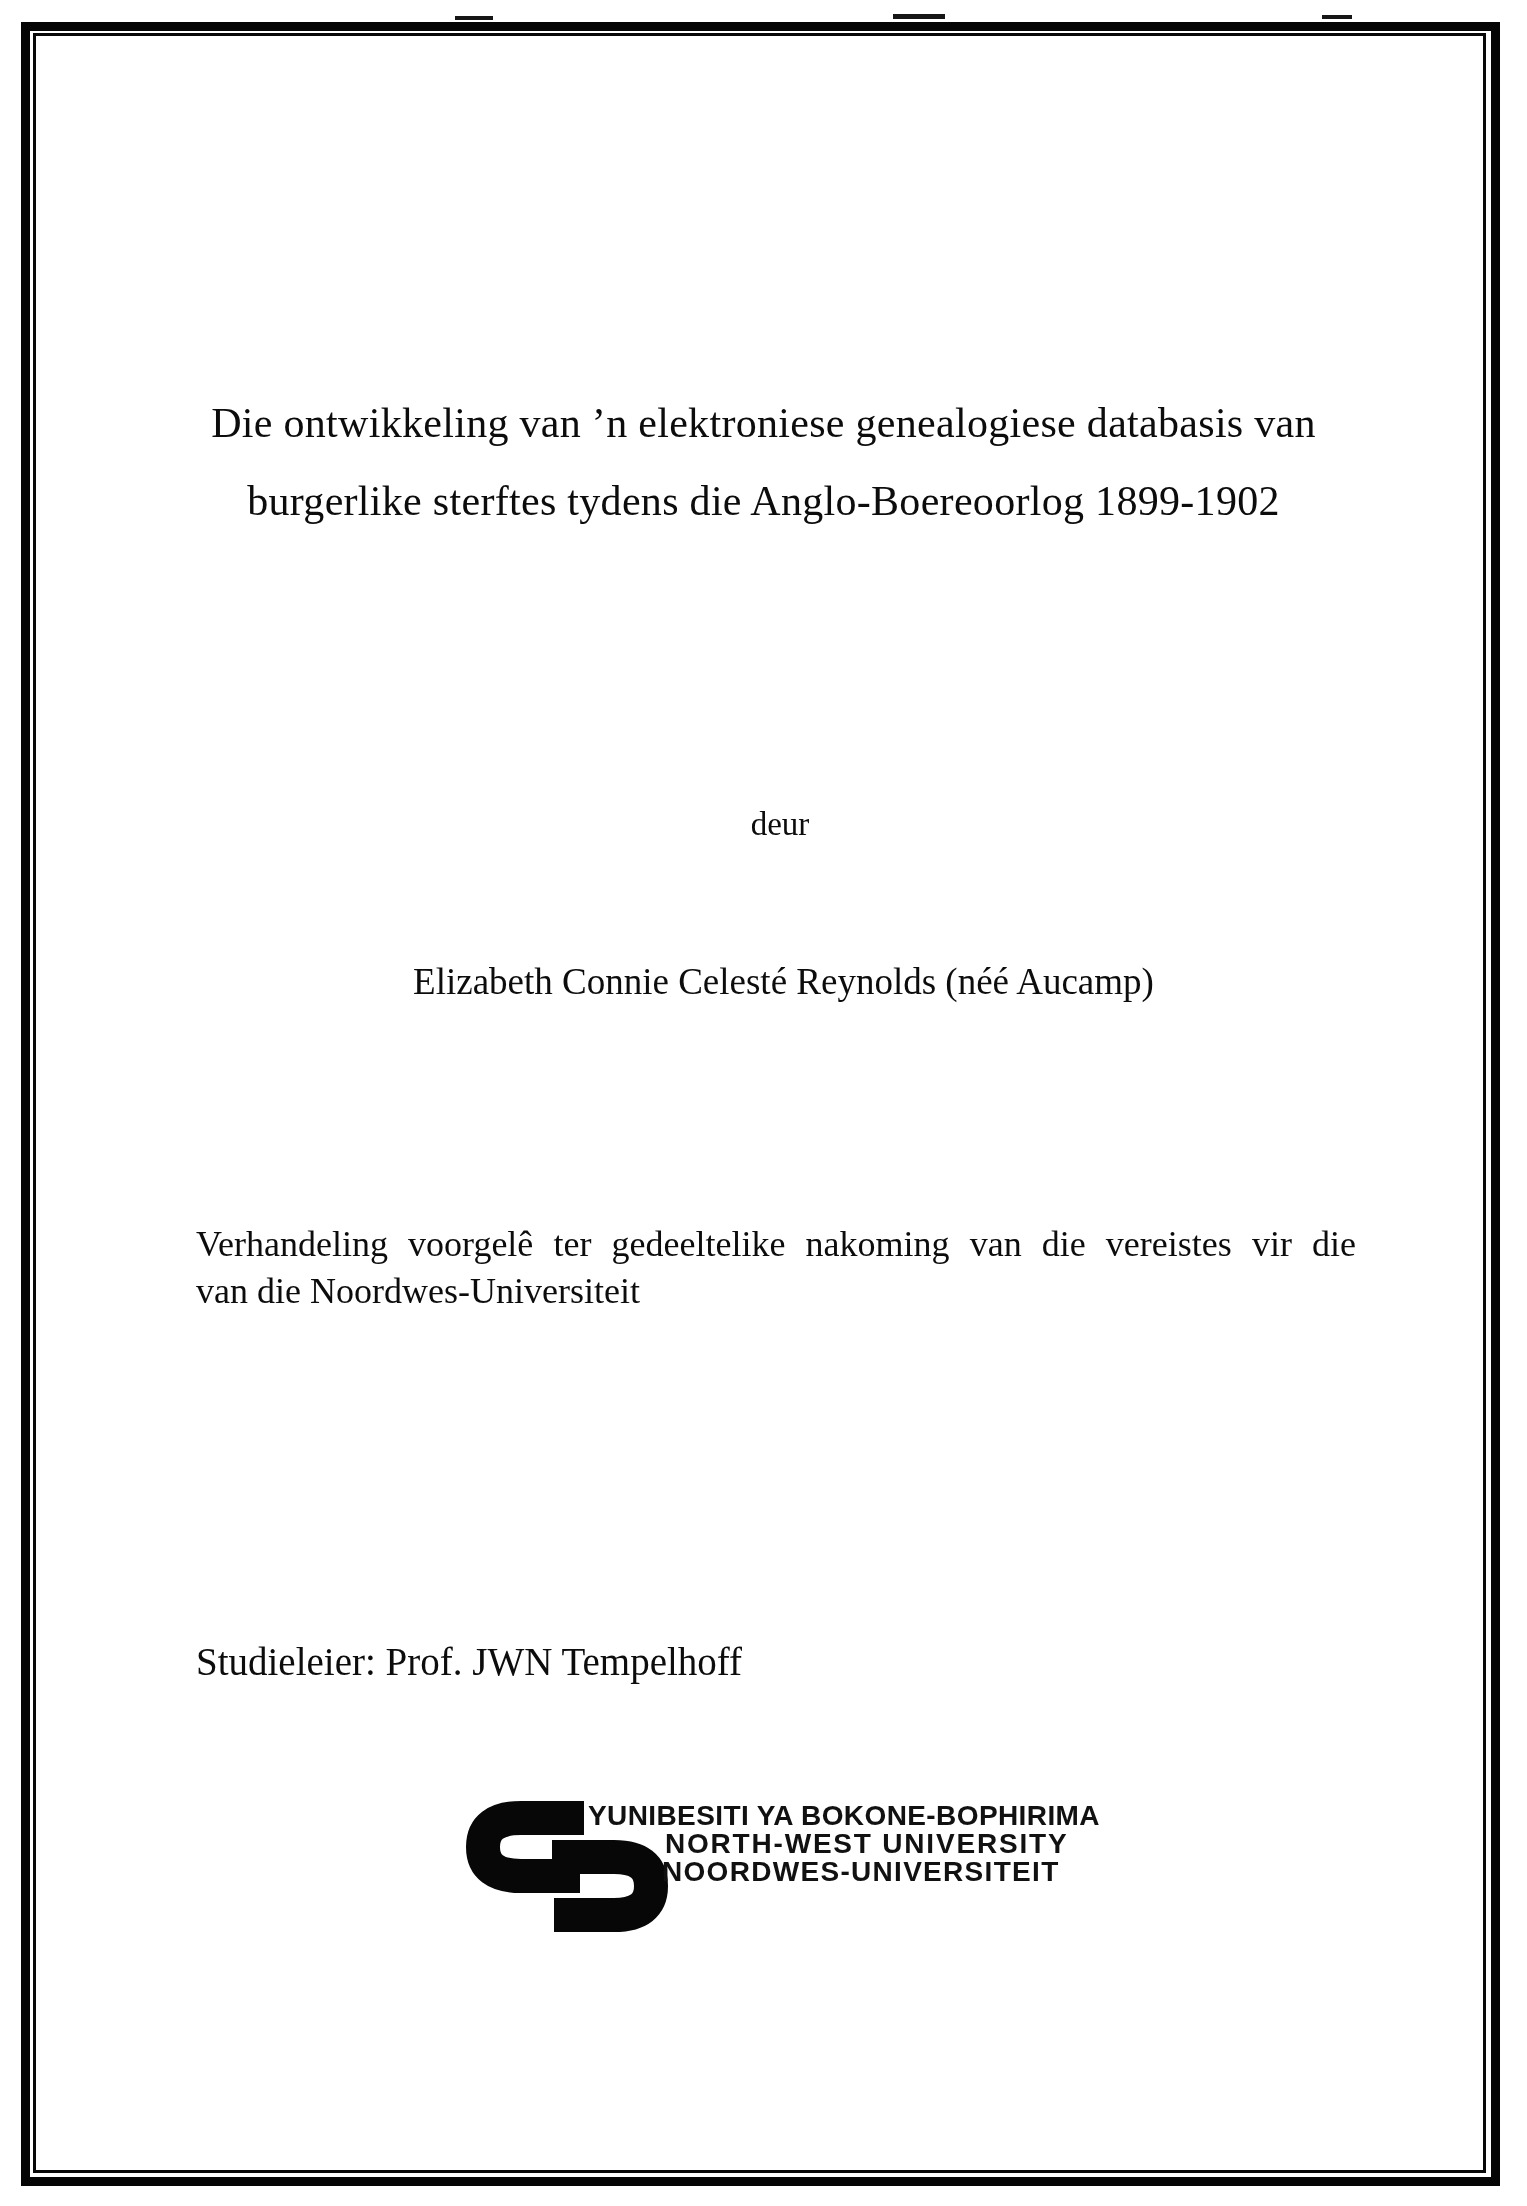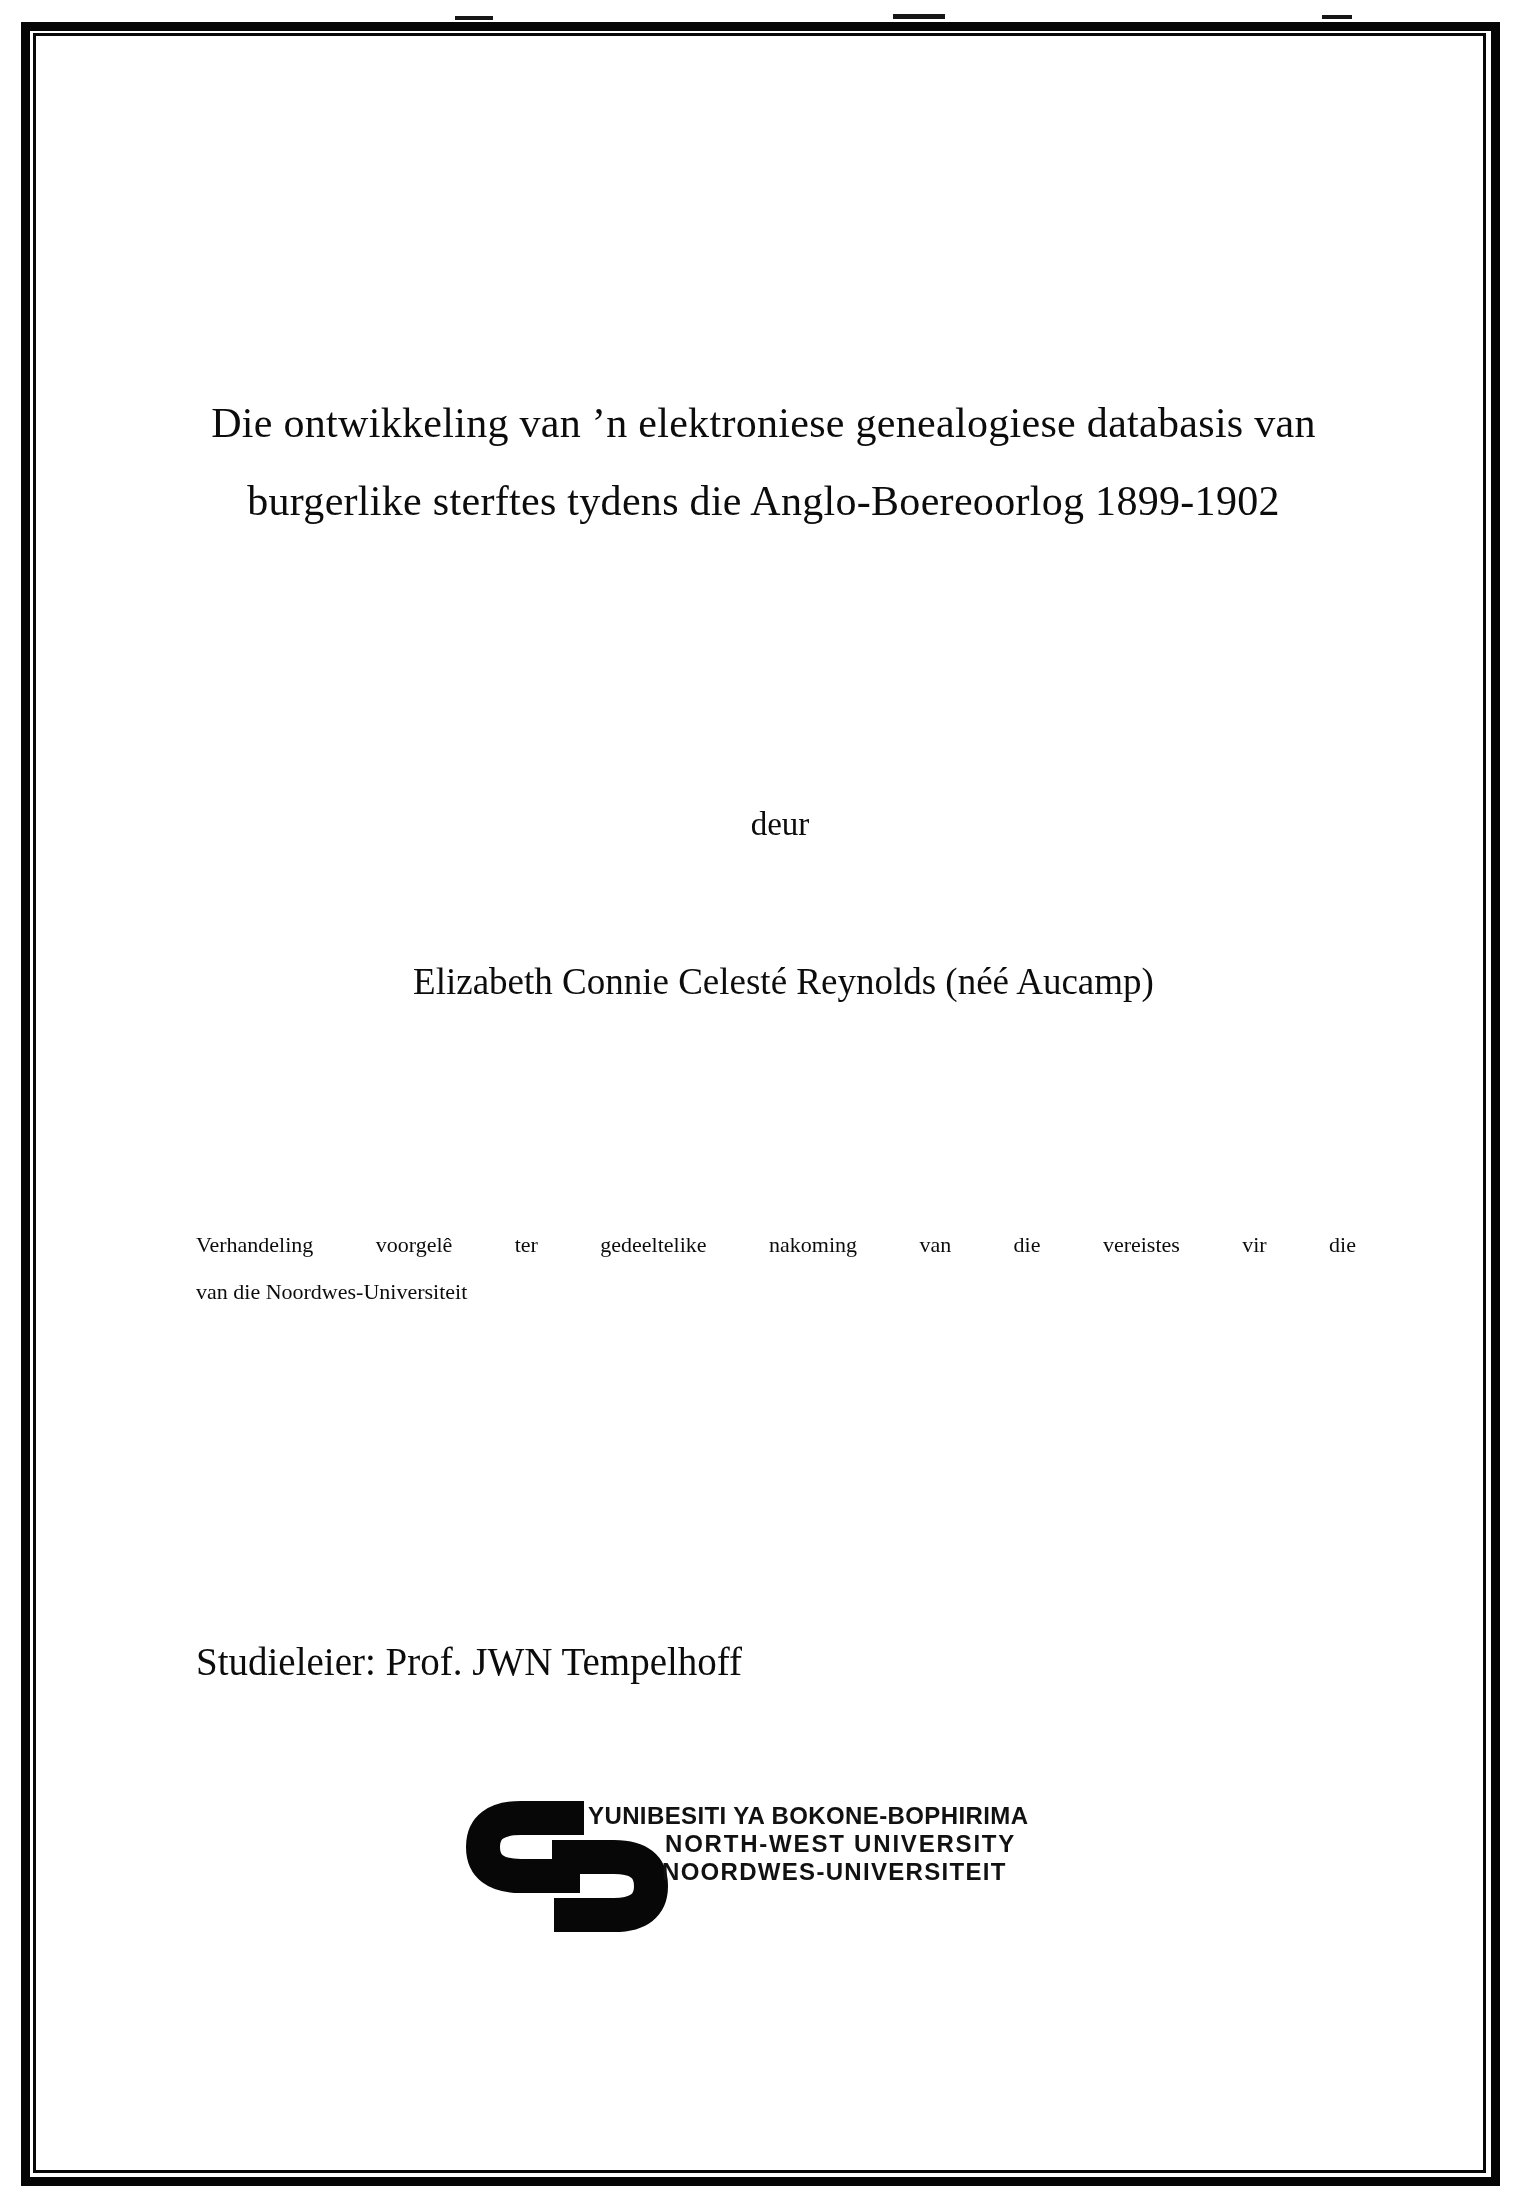"Verhandeling voorgelê ter gedeeltelike" .statement { font-size: 22px -> 36px }
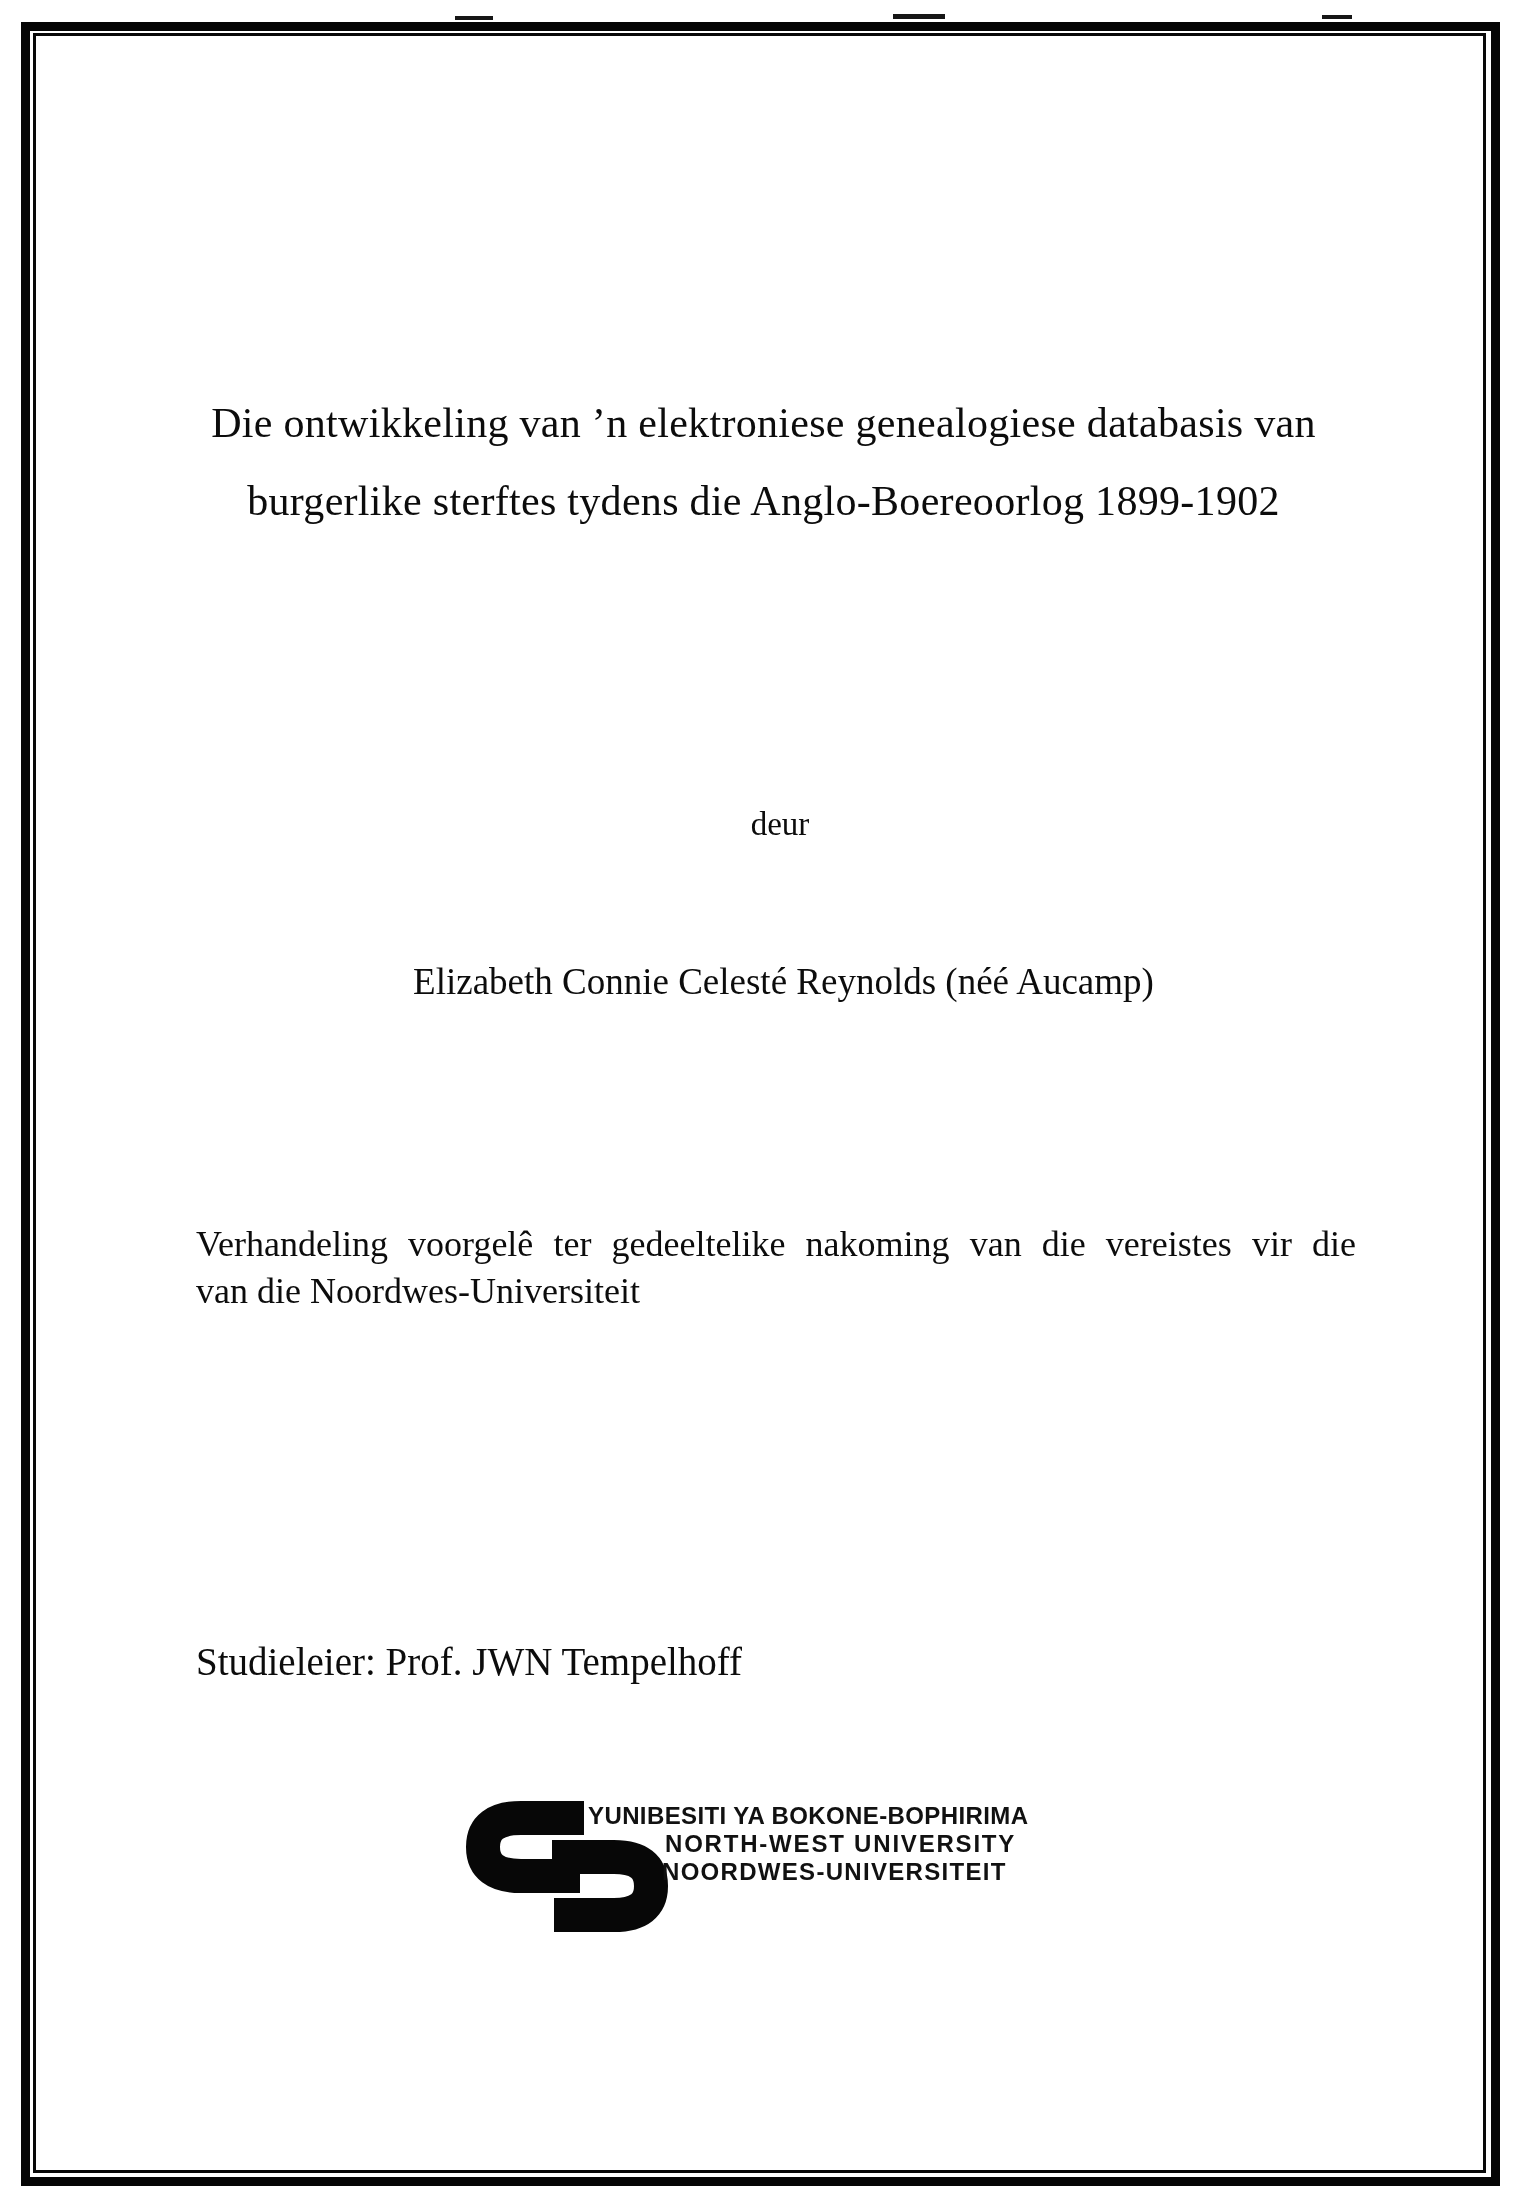"YUNIBESITI YA BOKONE-BOPHIRIMA" .logo-text { font-size: 24px -> 28px }
